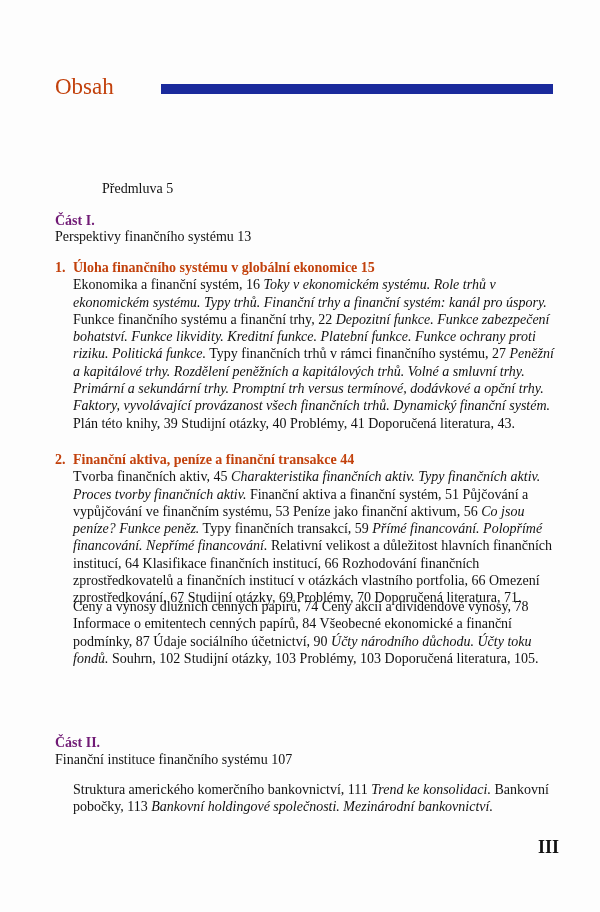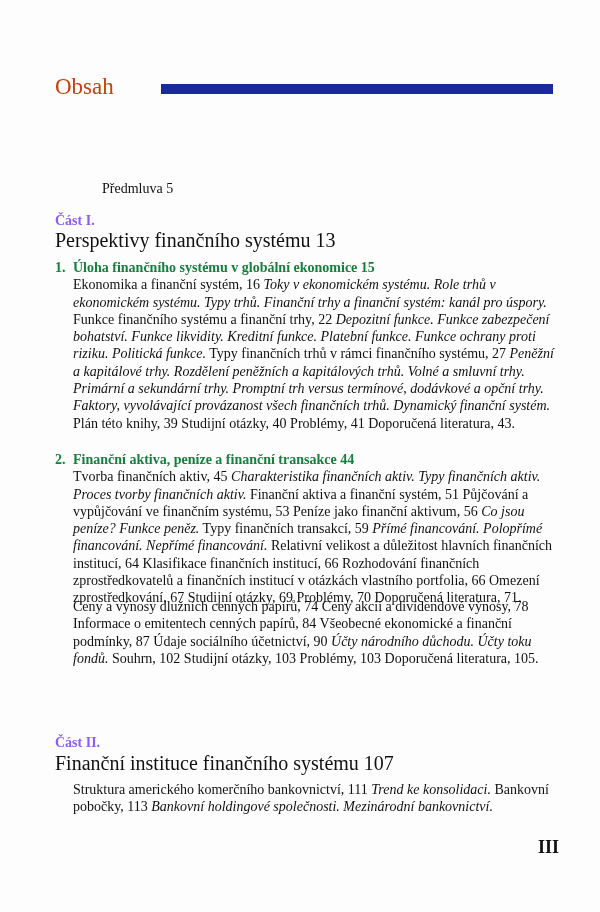"Část I." .part-head { color: #8b5cf6 -> #701a75 }
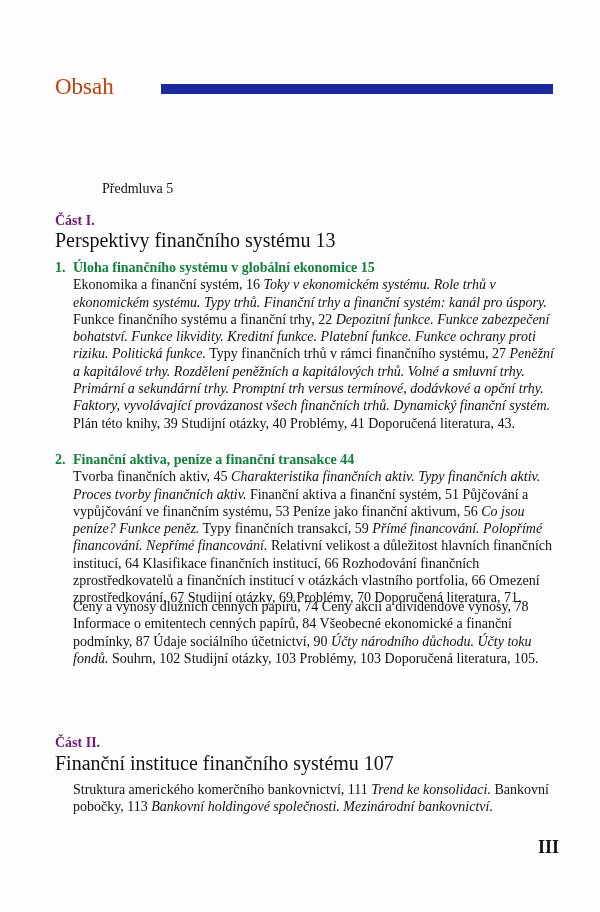"Perspektivy finančního systému 13" .part-title { font-size: 20px -> 14px }
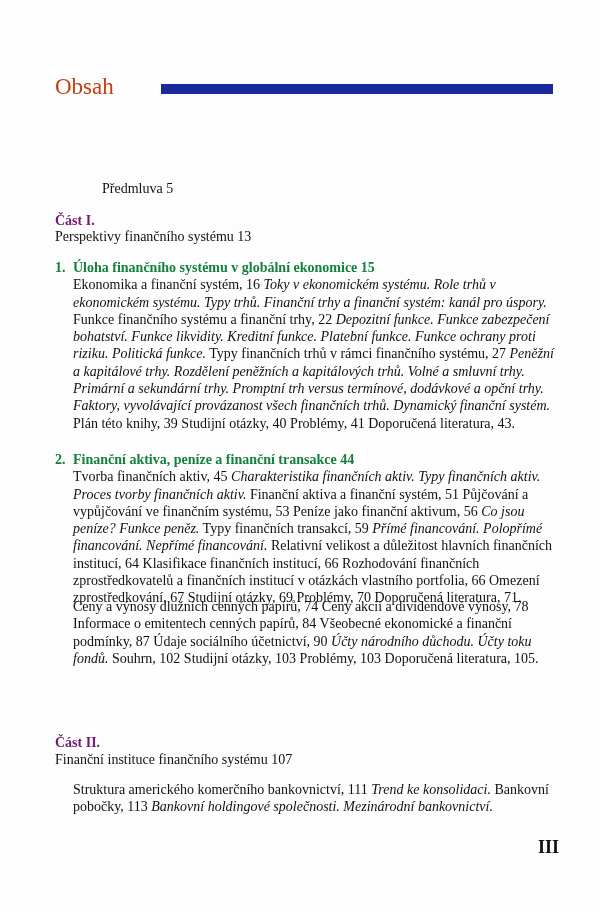"1. Úloha finančního systému v" .ch-head { color: #15803d -> #c2410c }
